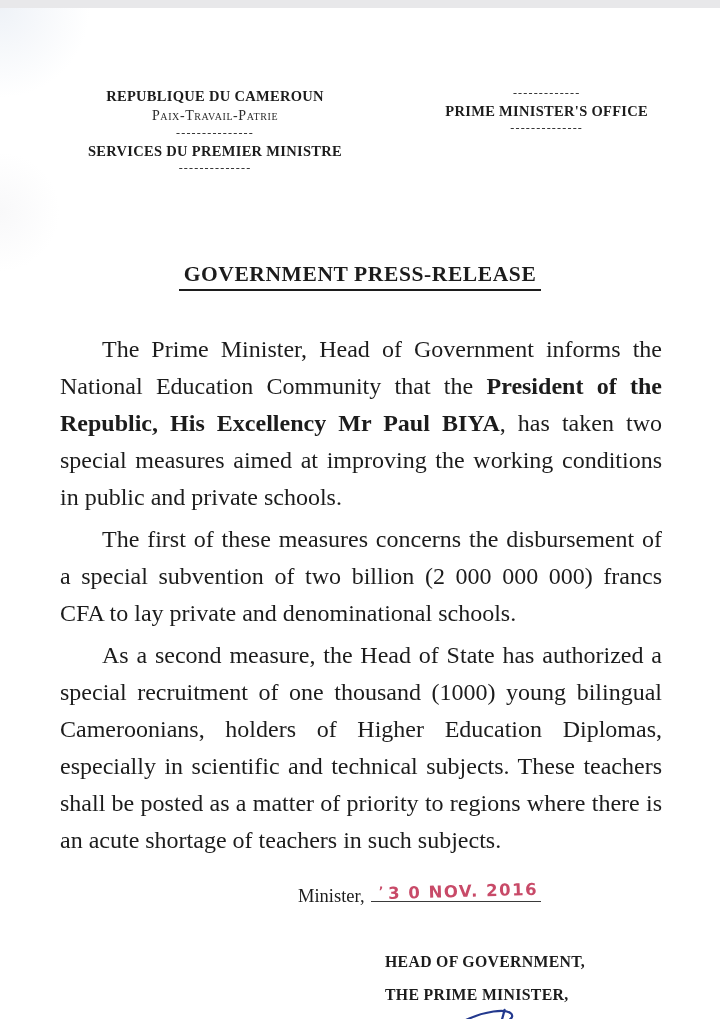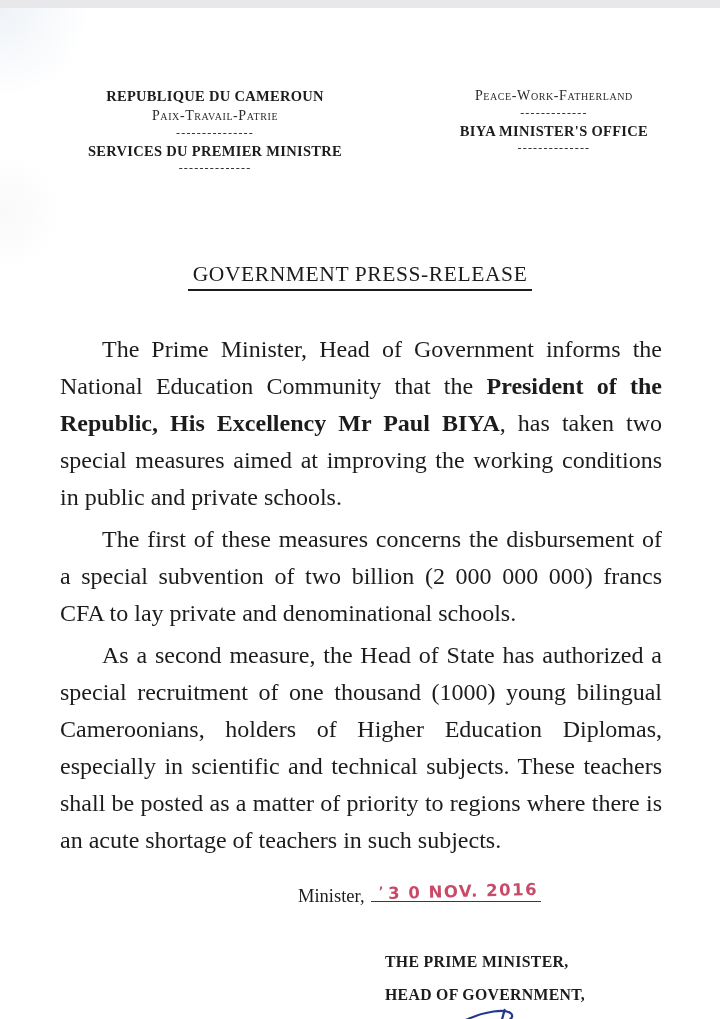"Peace-Work-Fatherland" div.lh-motto { html: <div>Peace-Work-Fatherland</div> -> none }
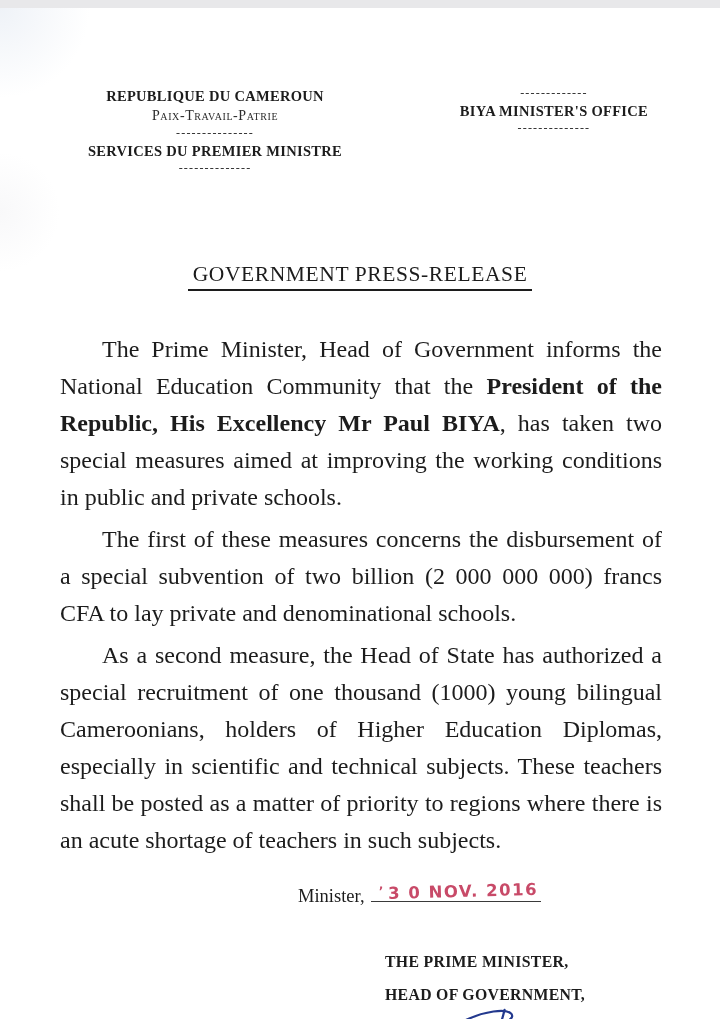"BIYA MINISTER'S OFFICE" div.lh-title { text: BIYA -> PRIME }
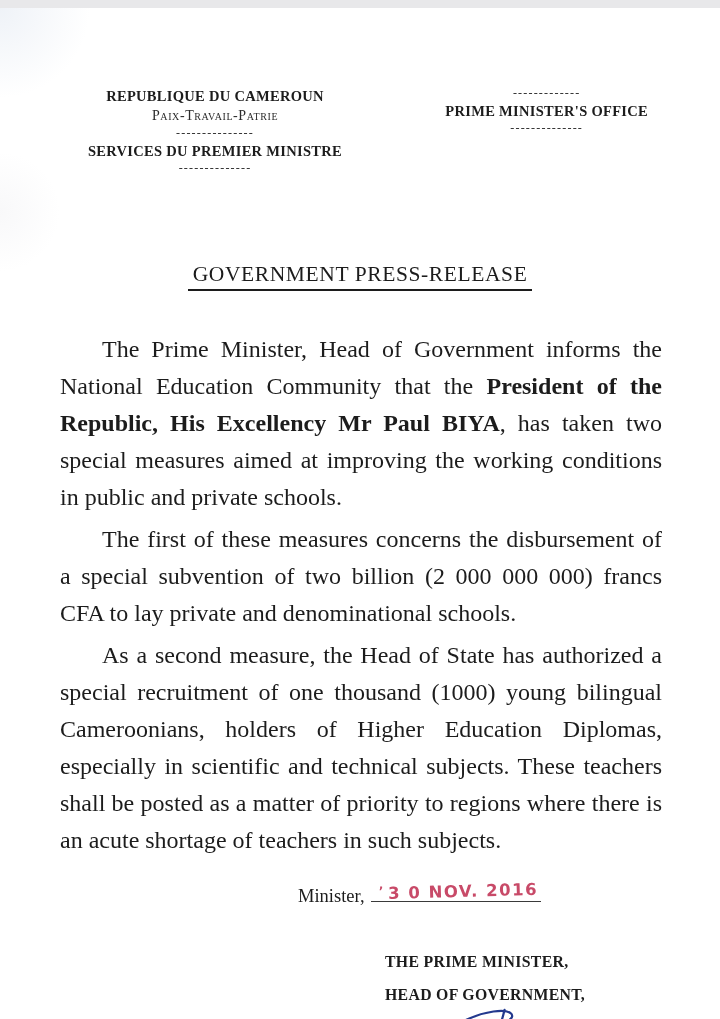"GOVERNMENT PRESS-RELEASE" .doc-title { font-weight: normal -> bold }
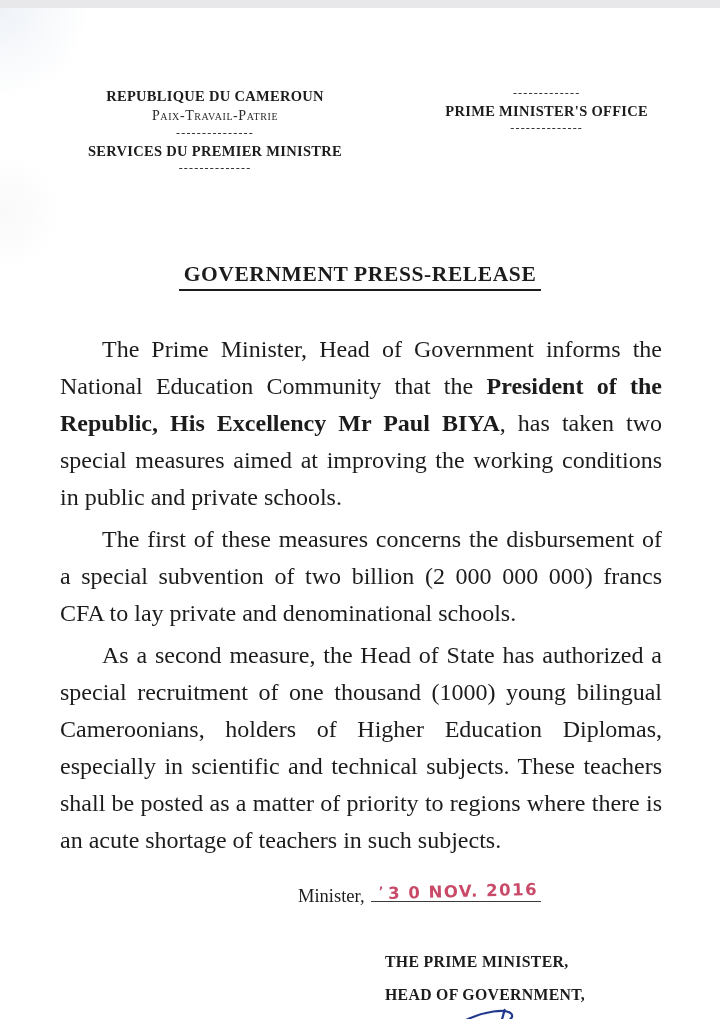"THE PRIME MINISTER," div.sig-line { order: before "HEAD OF GOVERNMENT," -> after "HEAD OF GOVERNMENT," }
